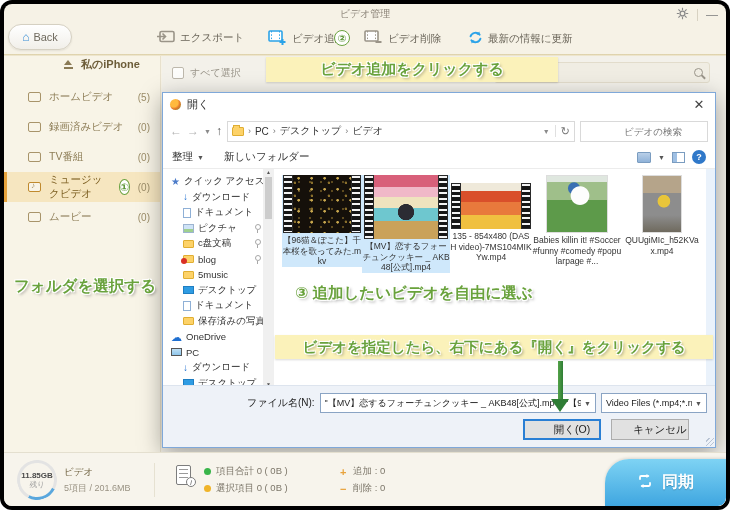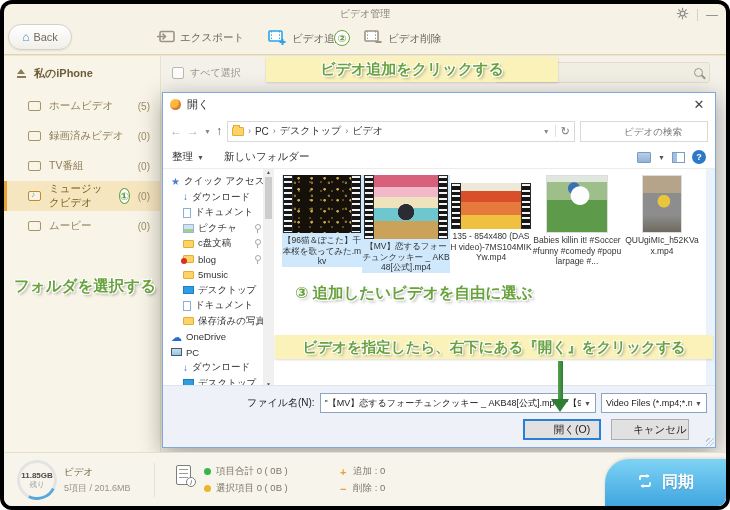"最新の情報に更新" div.tb-item { html: none -> <div> <span> <svg> <path></path> <path></path> <path></path> <path></path> </svg> </span> <span>最新の情報に更新</span> </div> }
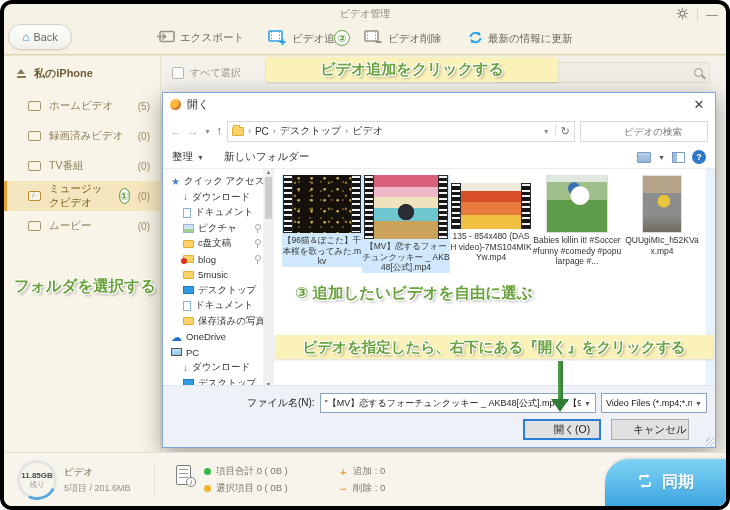"私のiPhone" .device-row { margin-left: none -> 47px; padding: 10px 0 10px 12px -> 1px 0 10px 12px }
